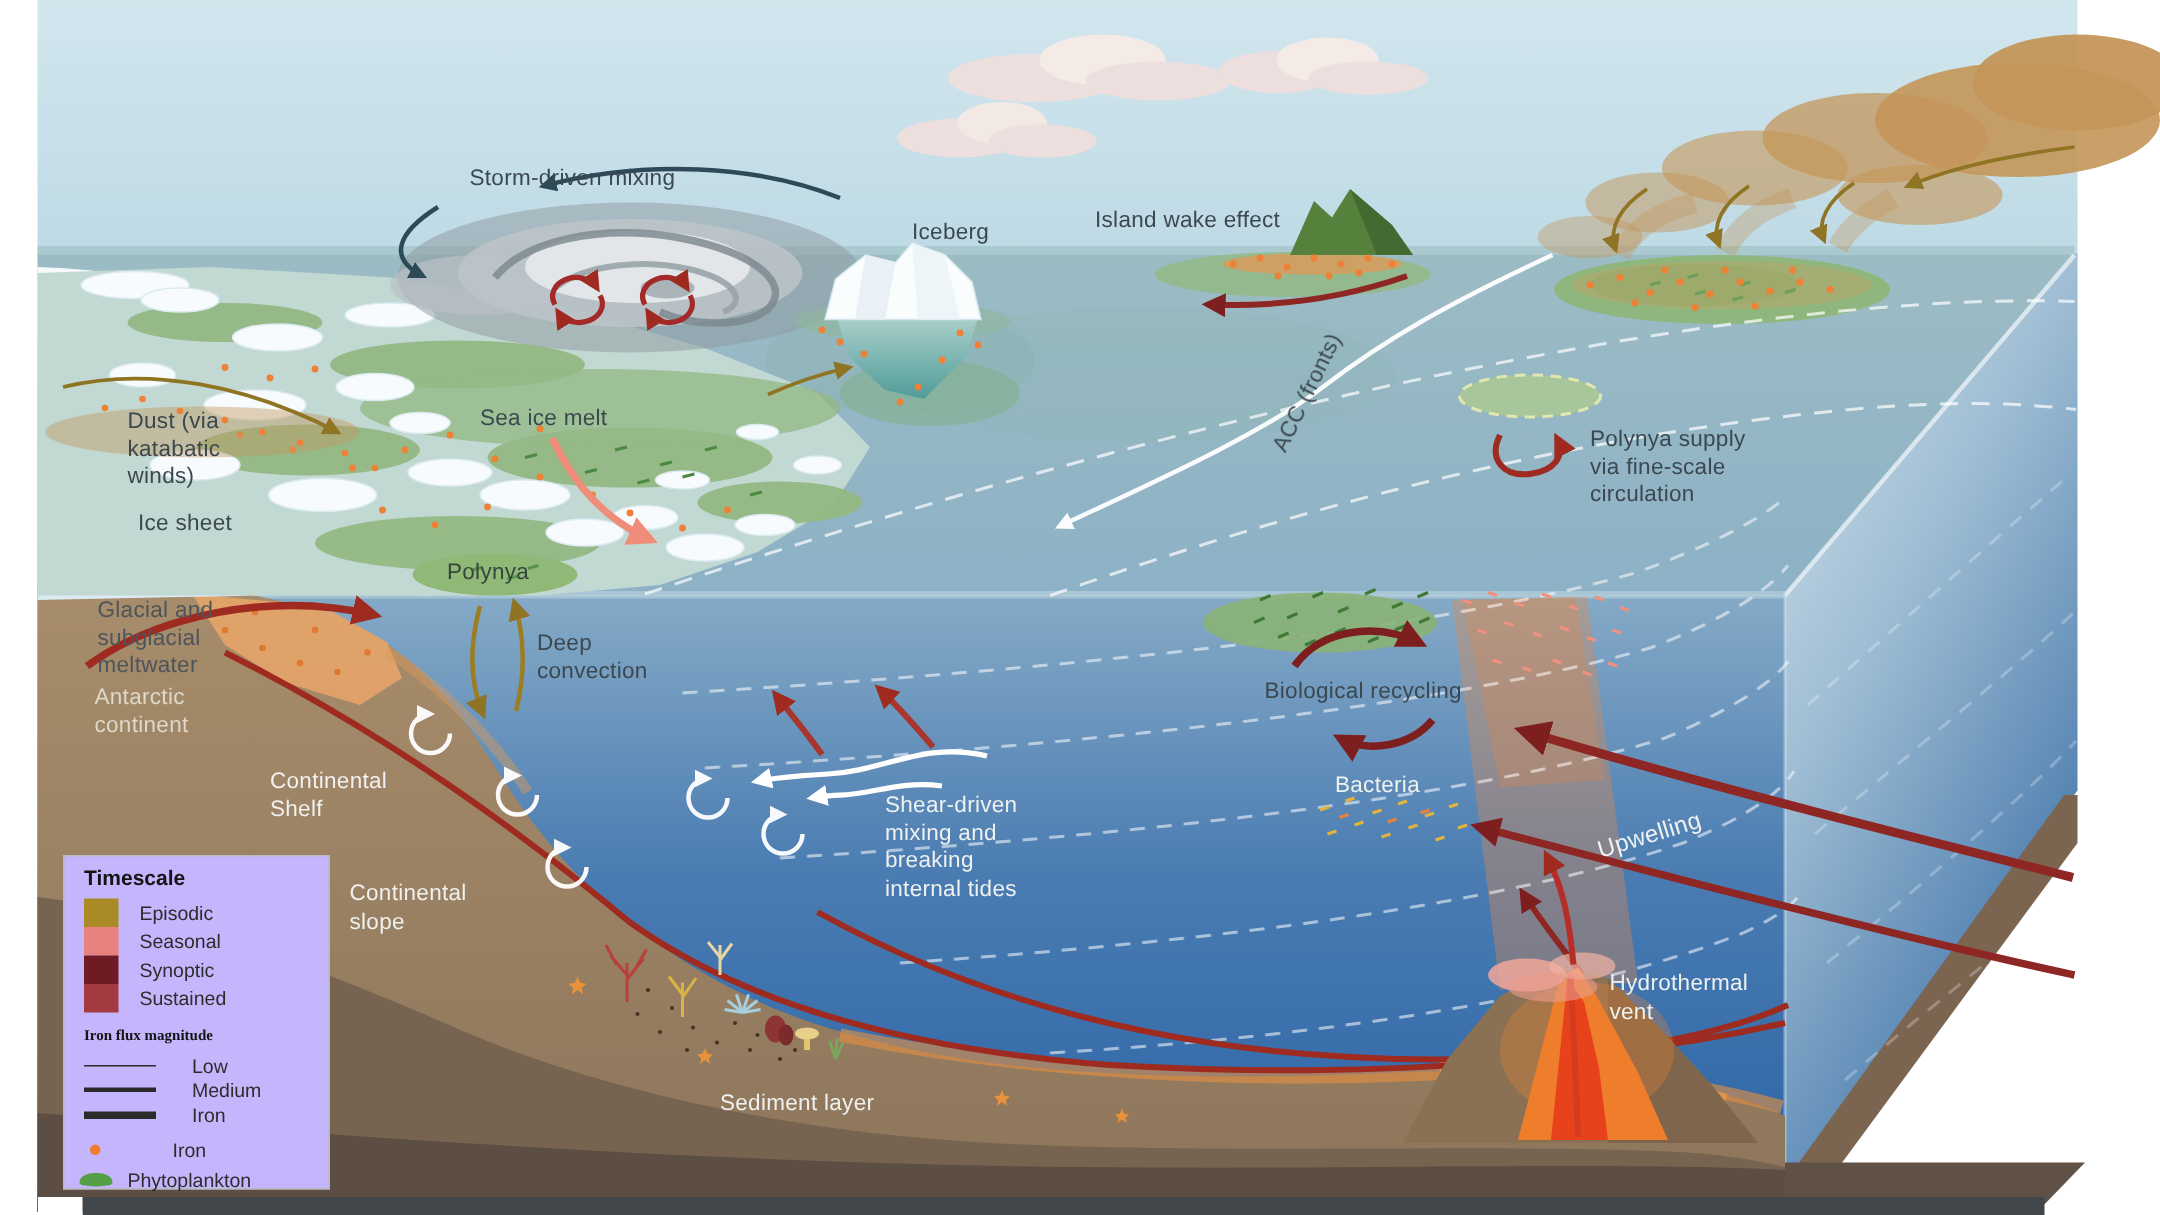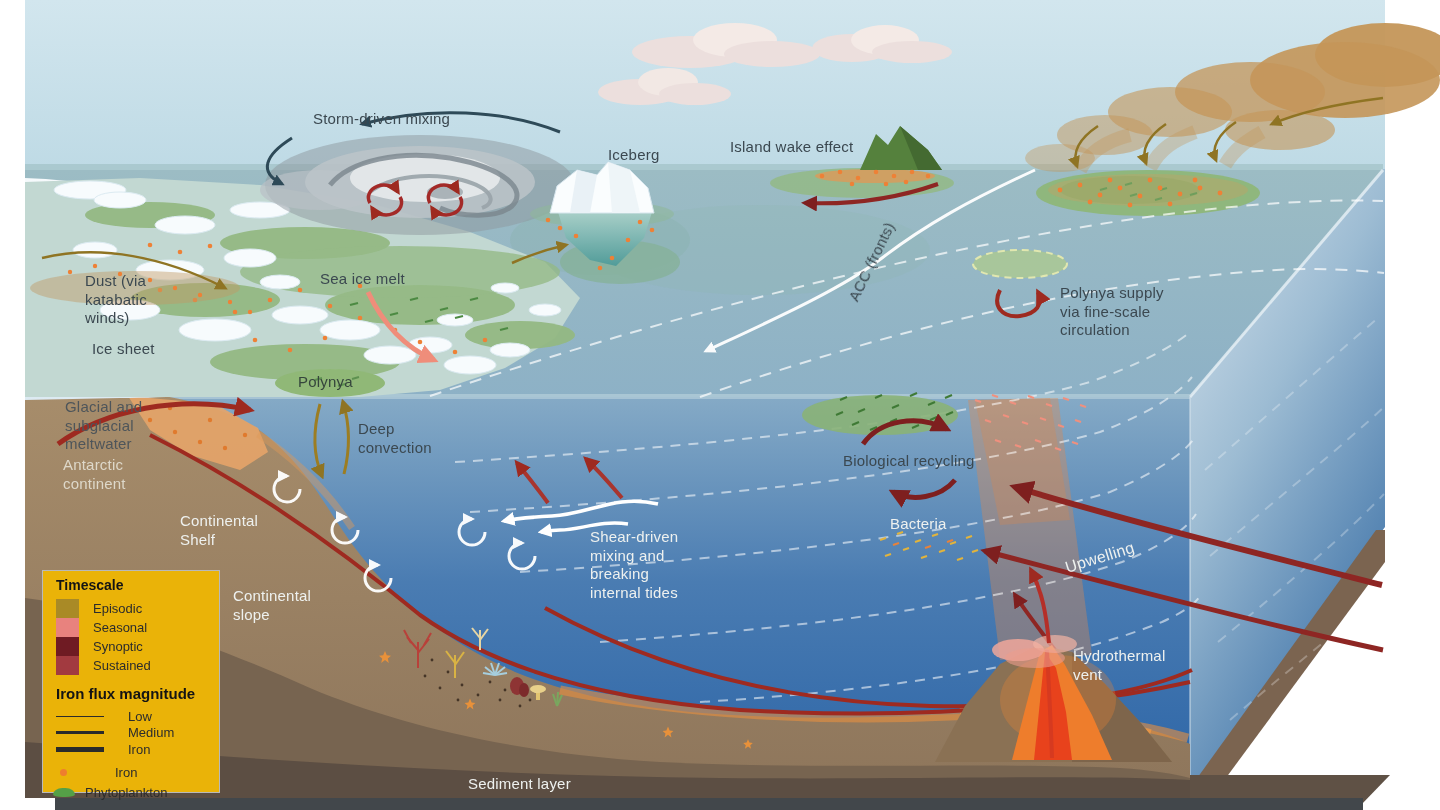"Timescale" .legend { background: #eab308 -> #c4b5fd }
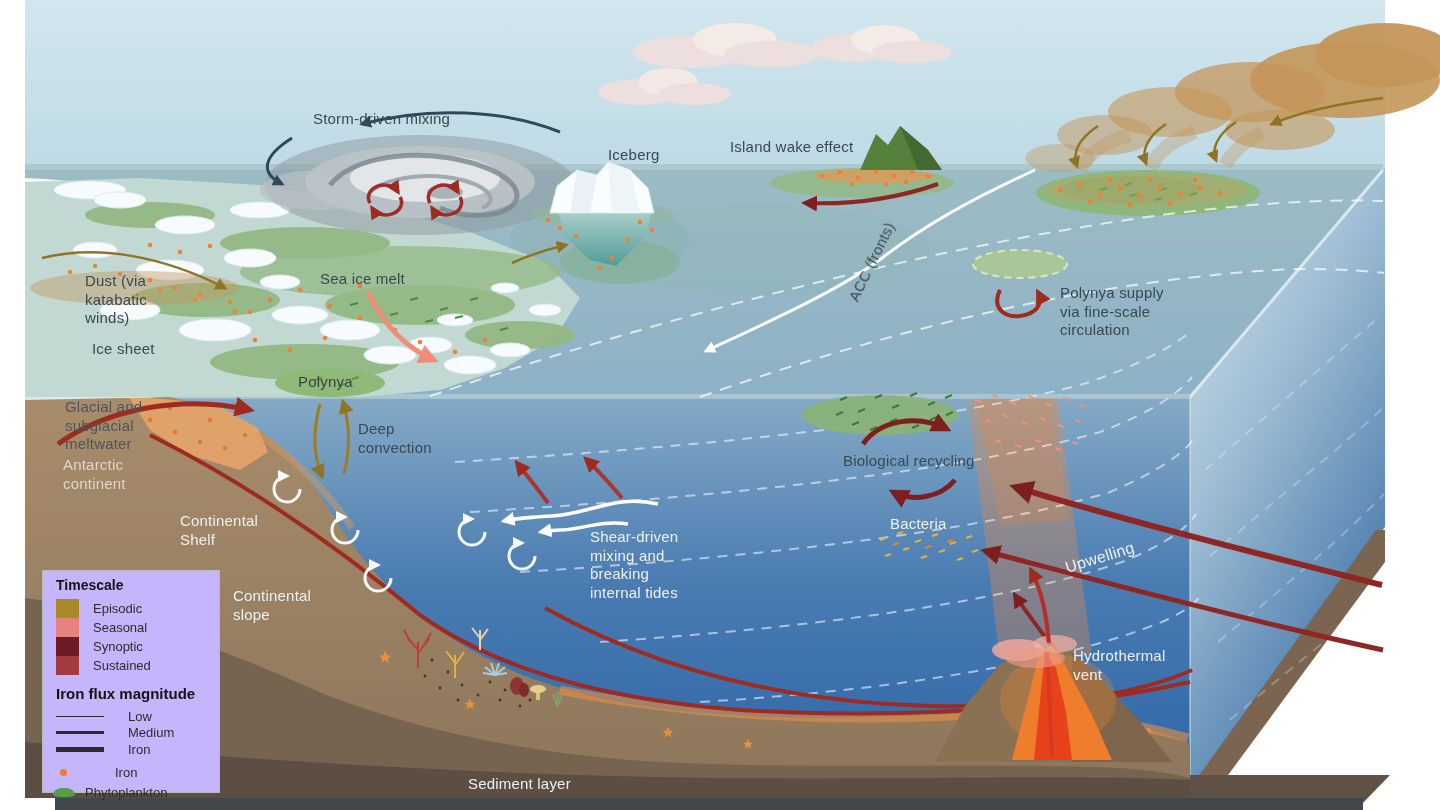"Iron flux magnitude" .flux-title { font-family: none -> Liberation Serif, serif; font-size: 15px -> 10px }
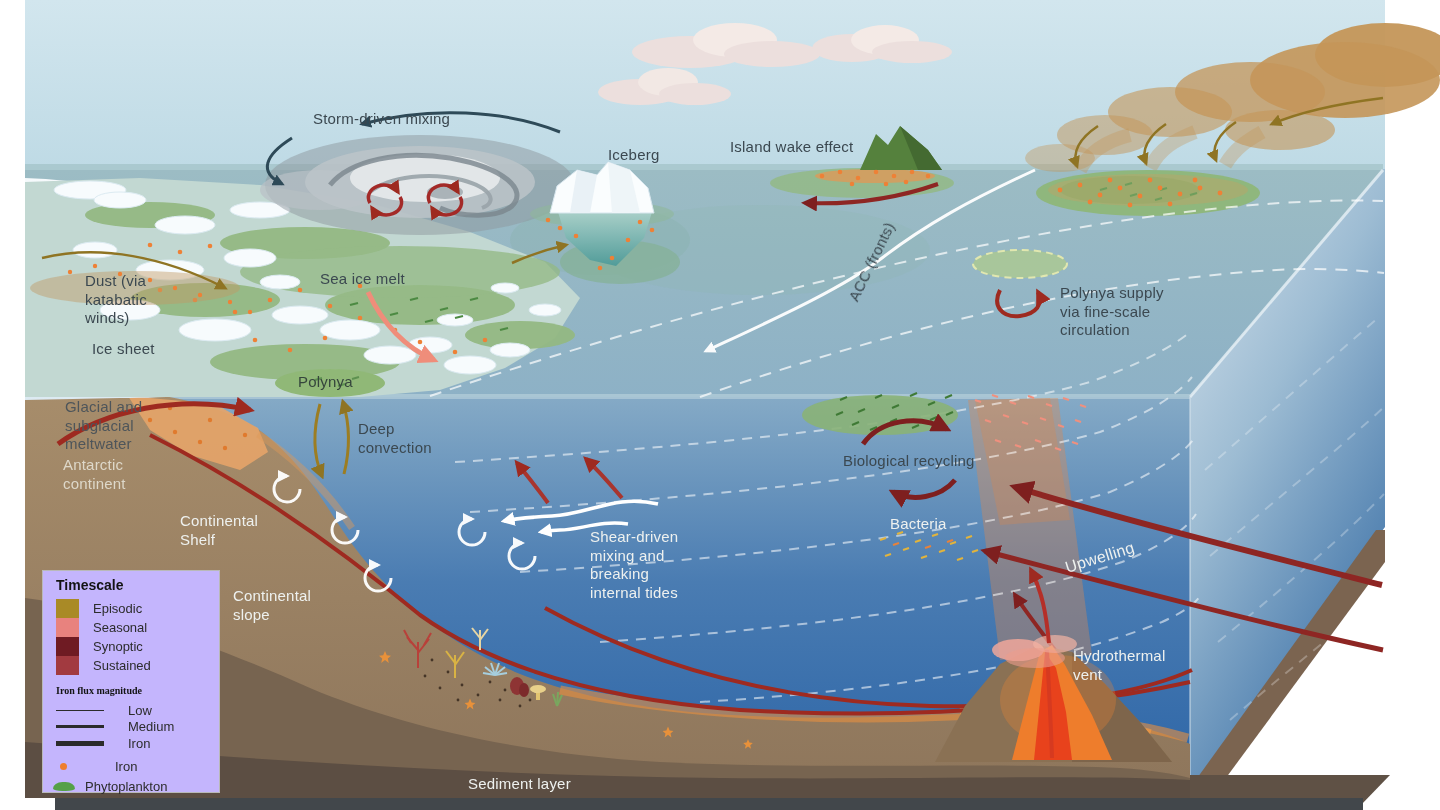"Sediment layer" div.lbl { left: 468px -> 480px; margin-top: 48px -> none }
